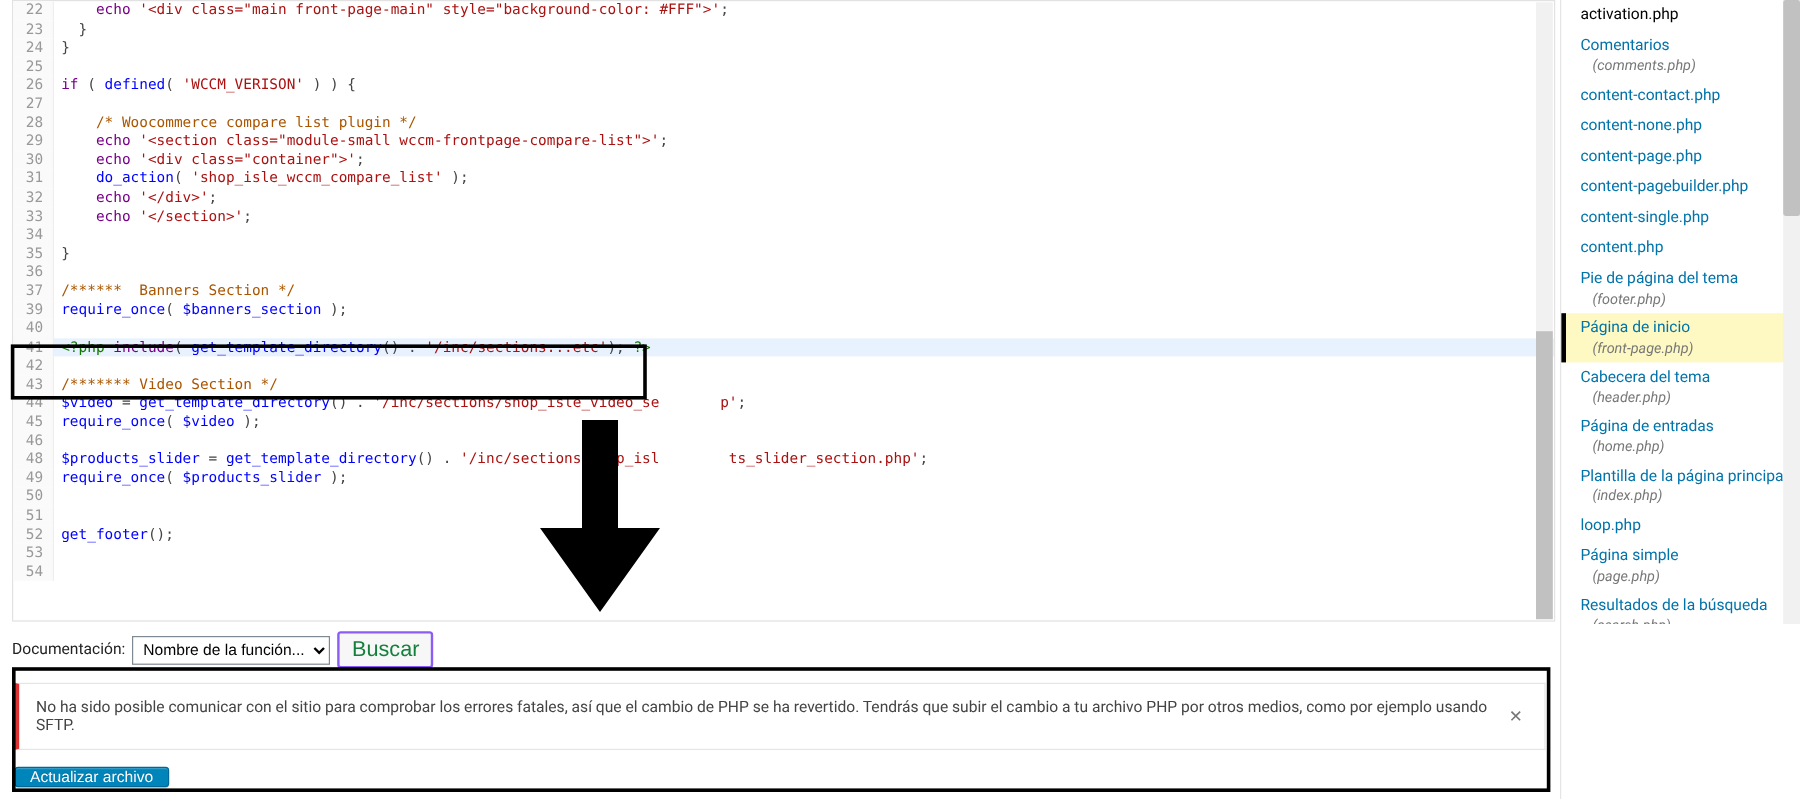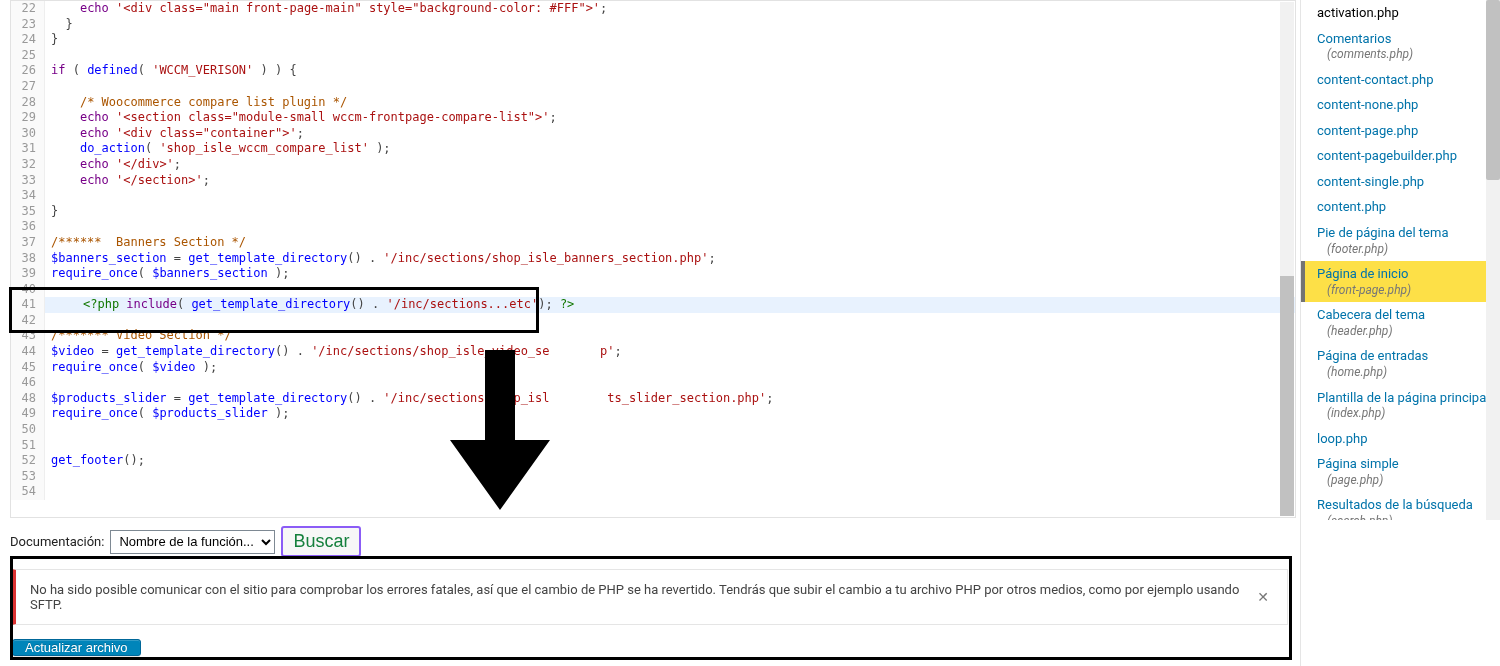"38" div.line { html: <div><div>38</div><div><span>$banners_section</span> = <span>get_template_directory</span>() . <span>'/inc/sections/shop_isle_banners_section.php'</span>;</div></div> -> none }
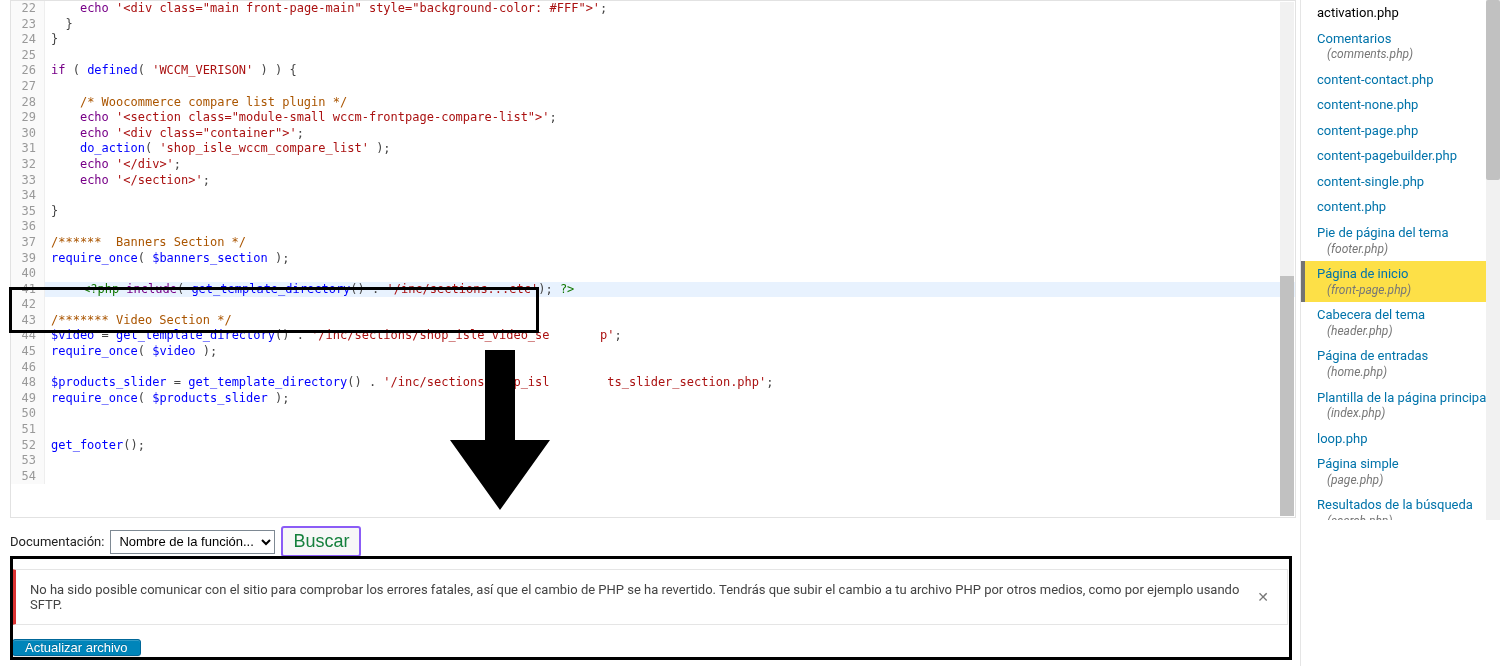"Página de inicio" .file-item.active { background: #fde047 -> #fef9c3; border-left: 4px solid #737373 -> 4px solid #000000 }
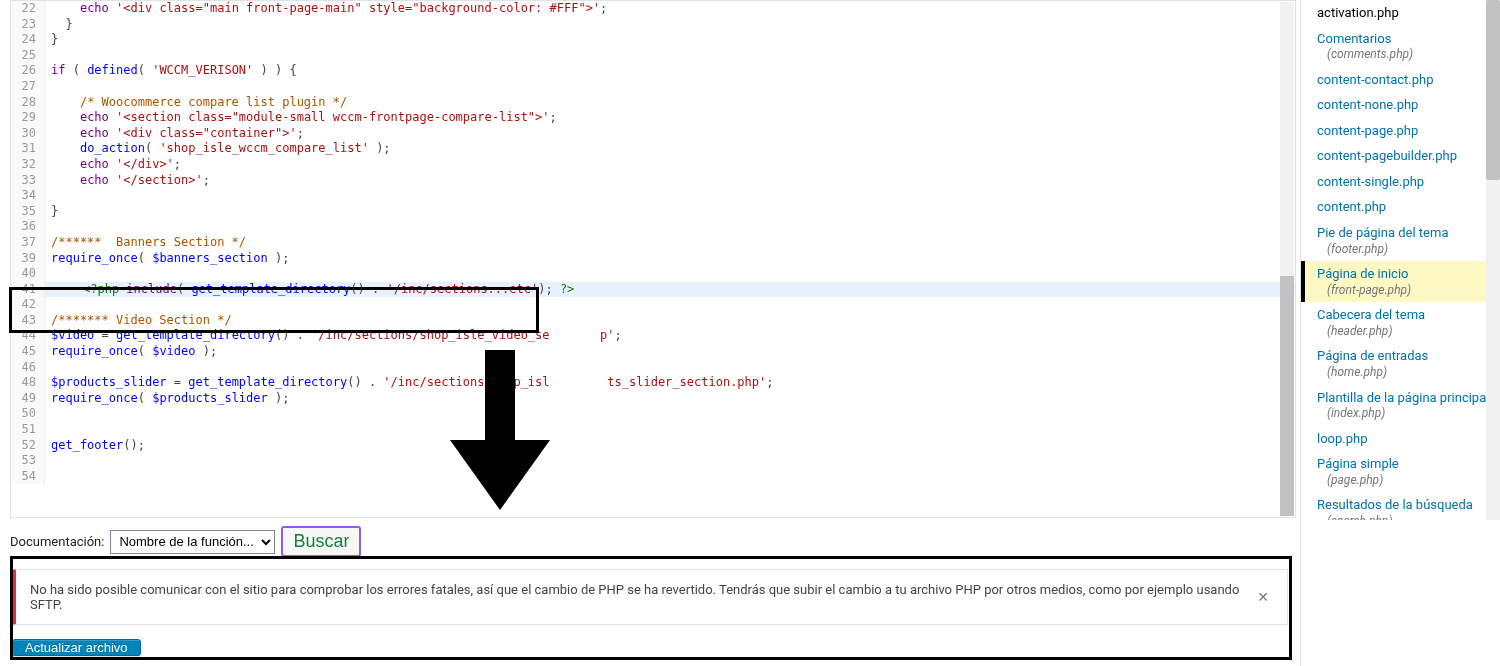"41" .line.hl { gap: 32px -> none }
